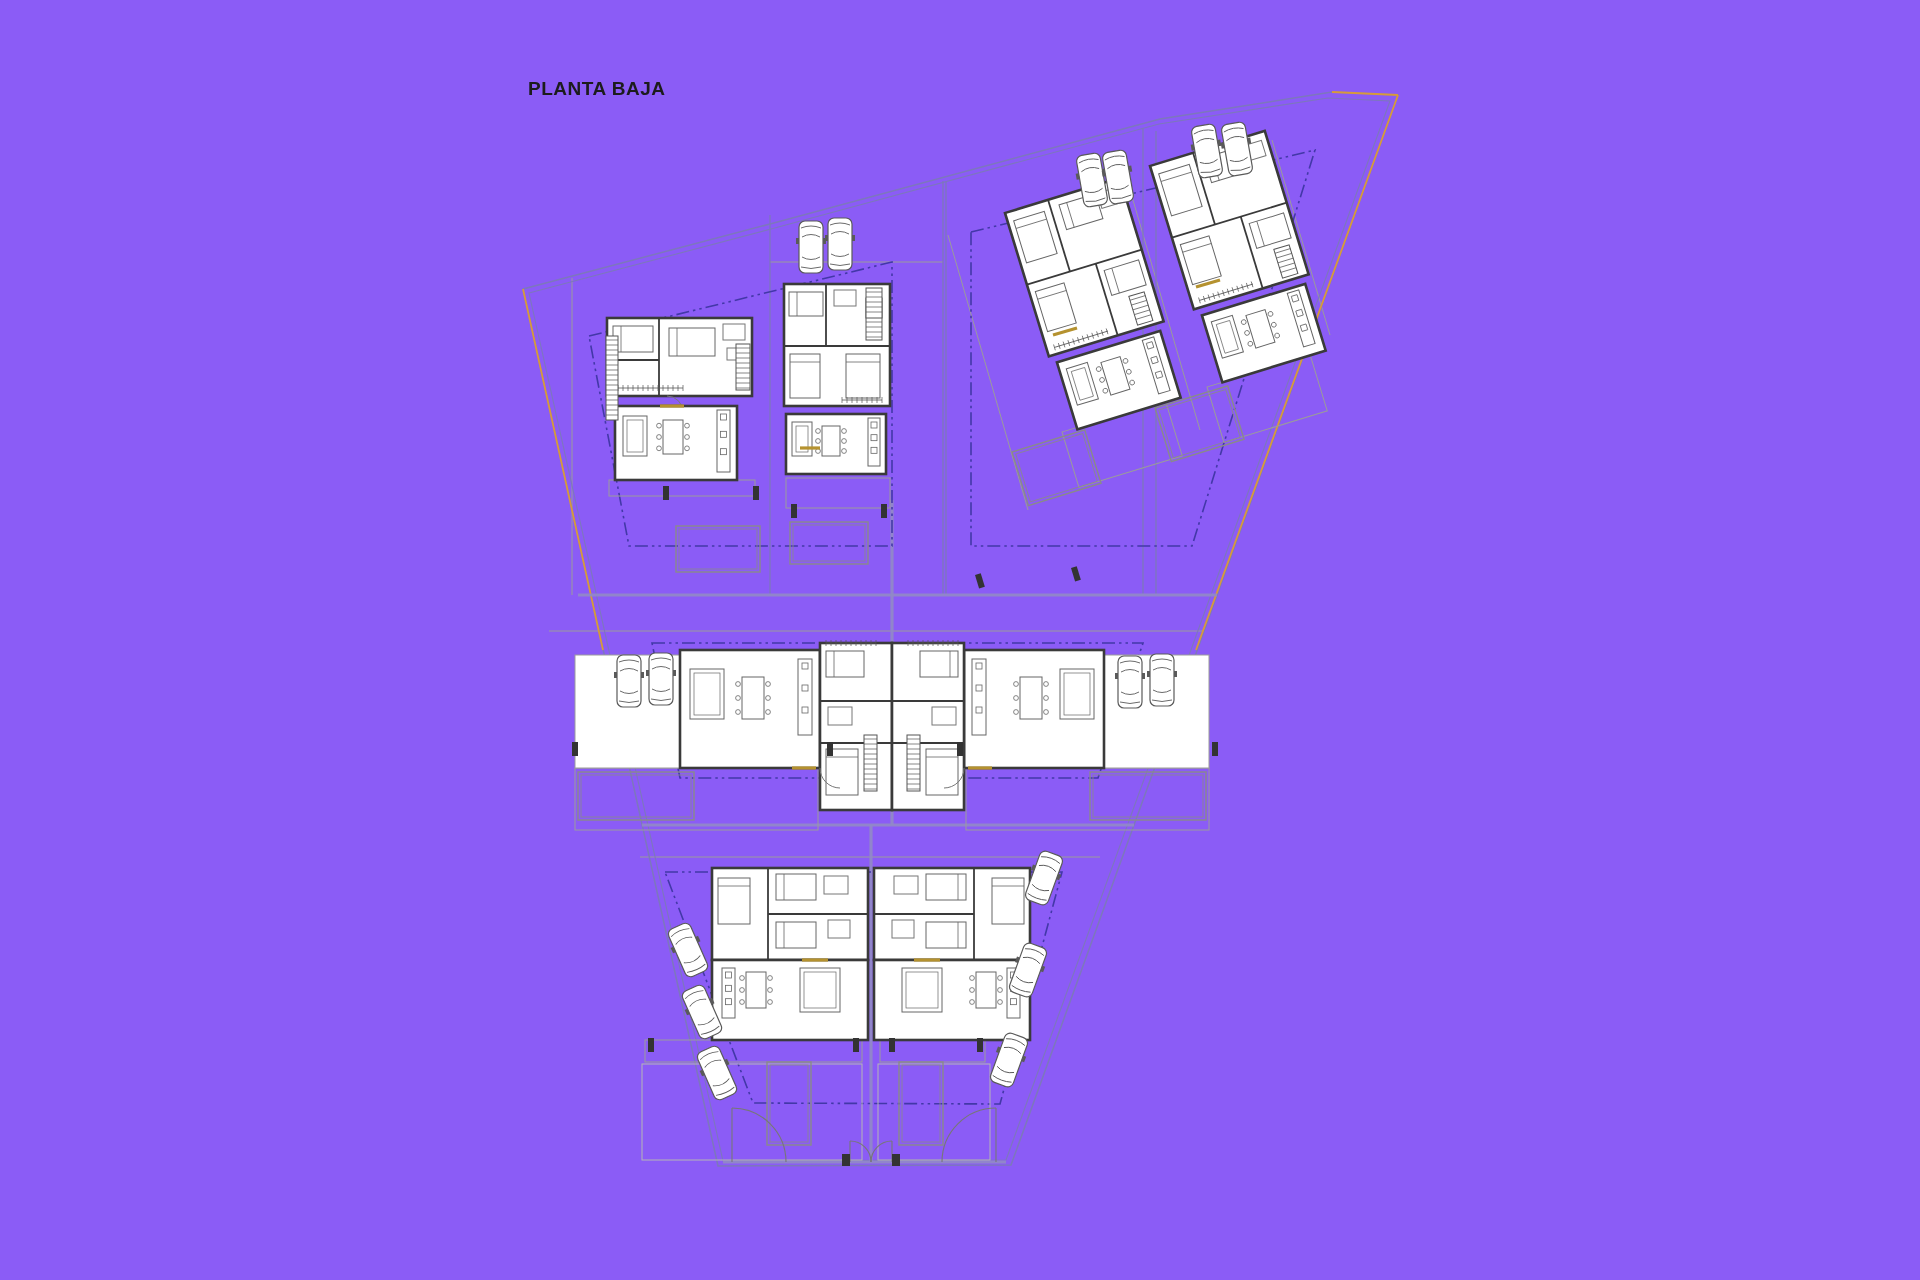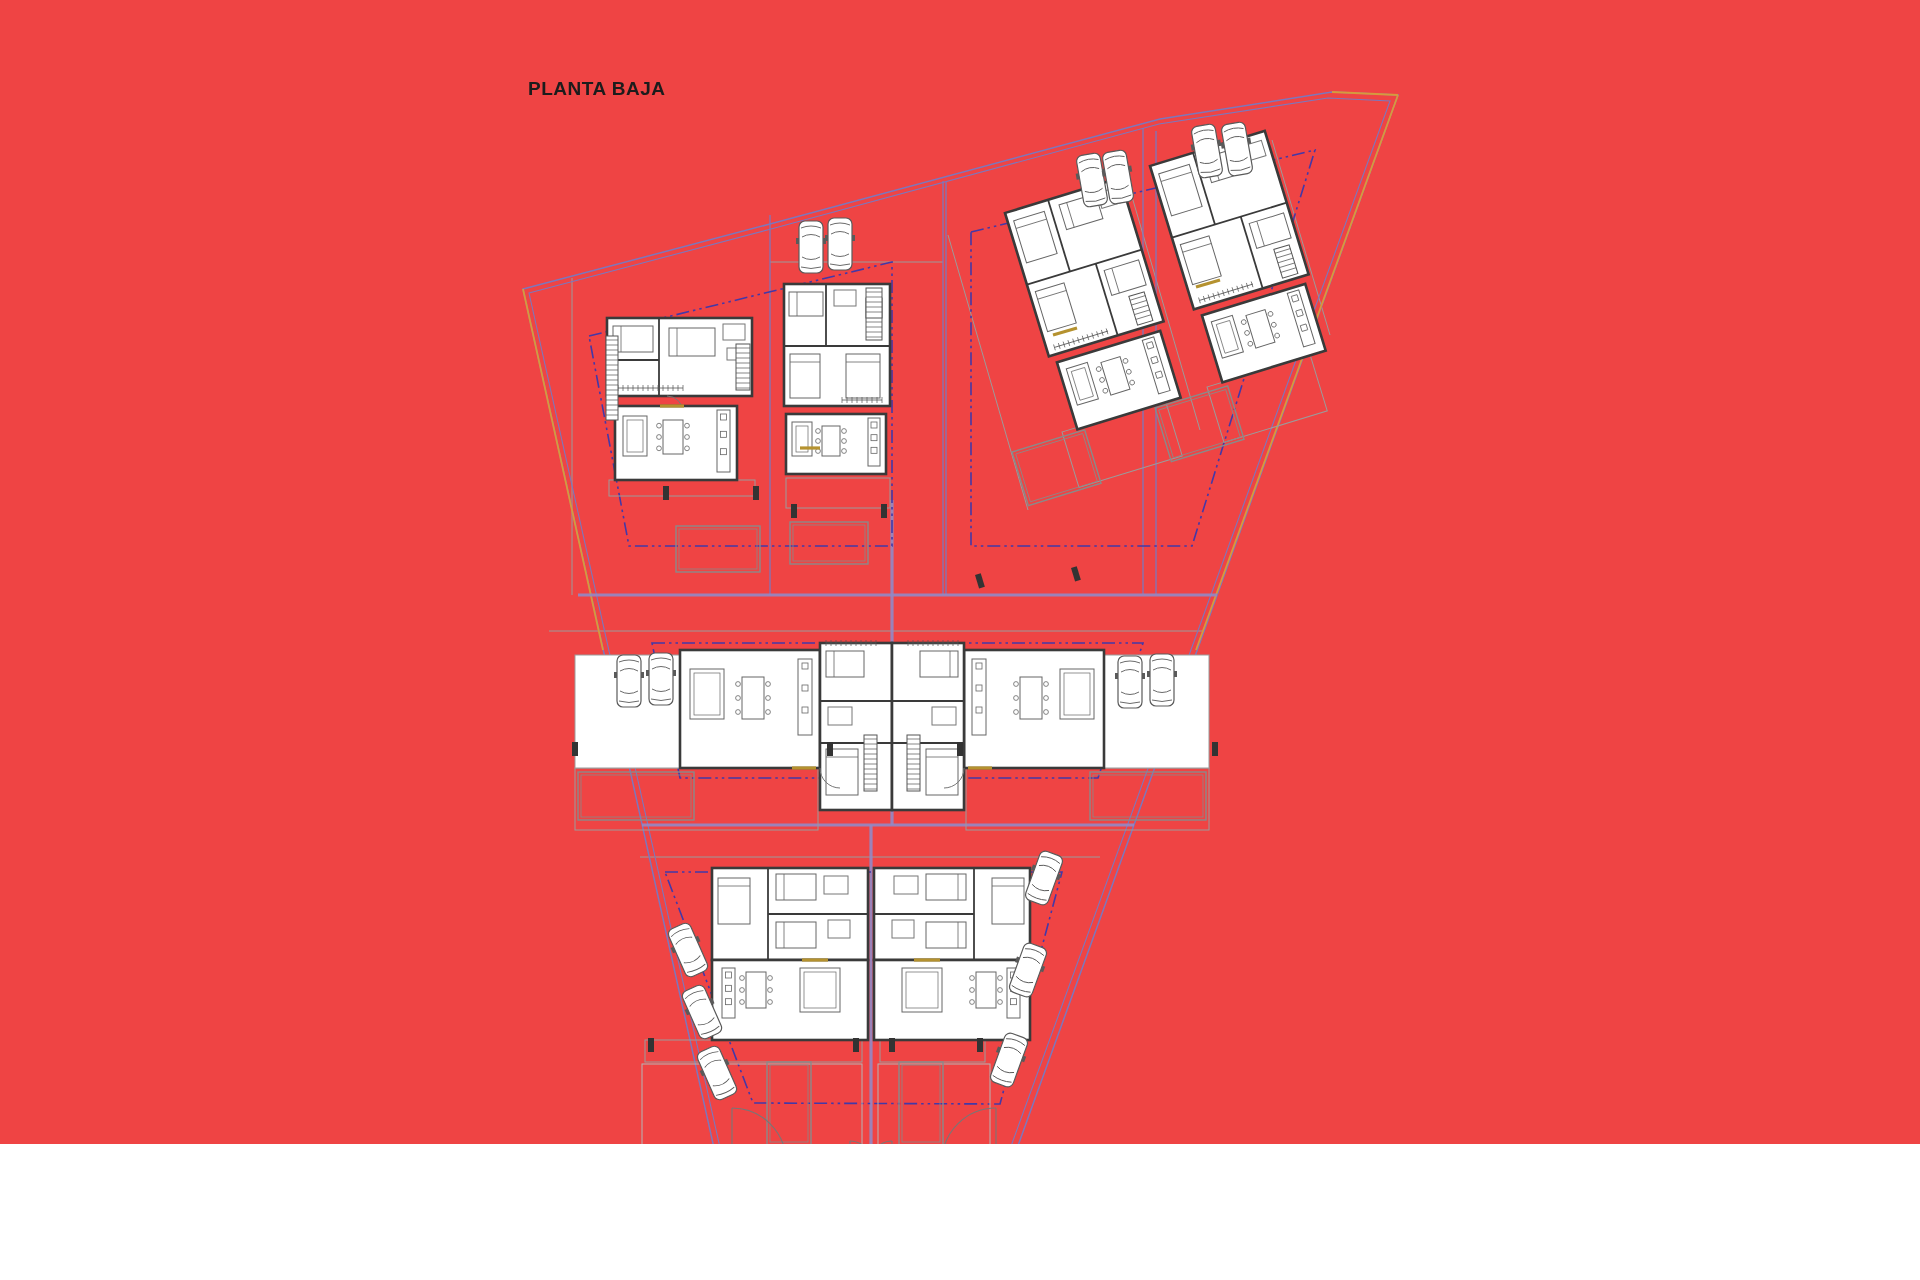"PLANTA BAJA" .stage { background: #ef4444 -> #8b5cf6; height: 1144px -> 1280px }
